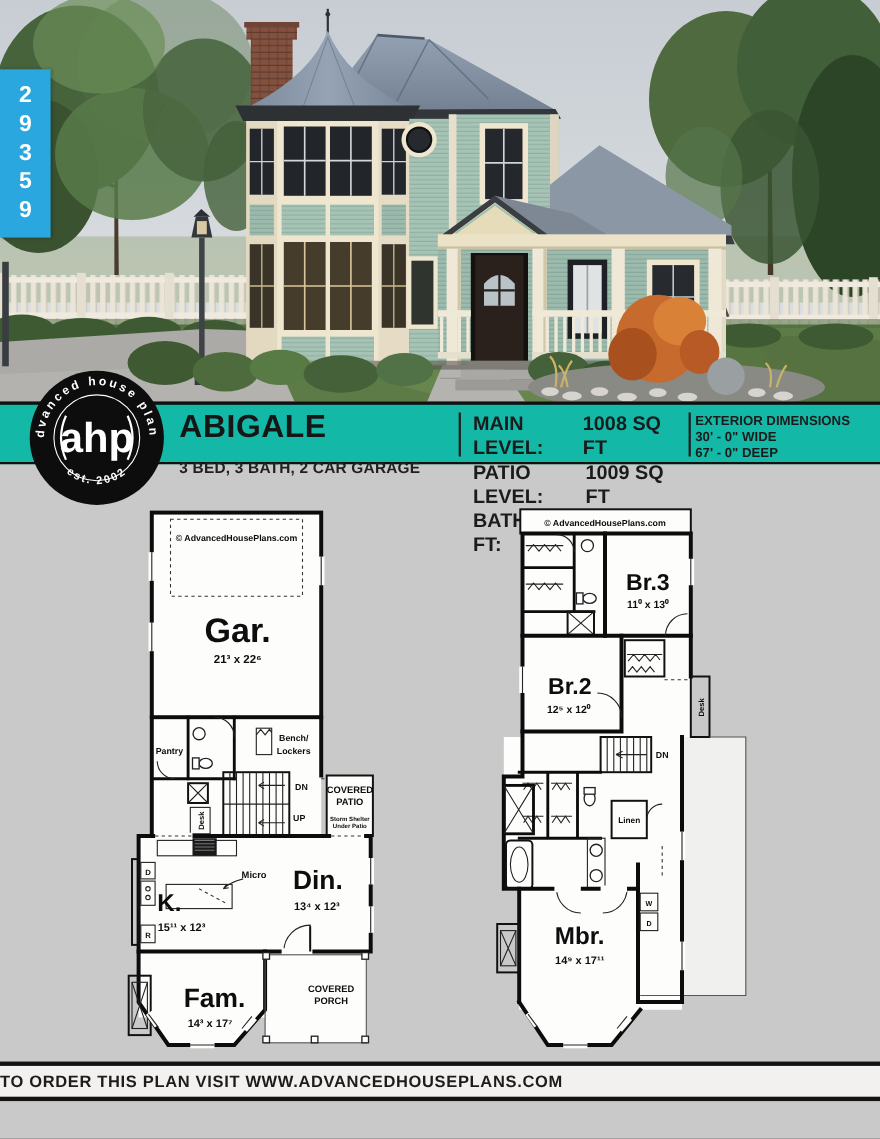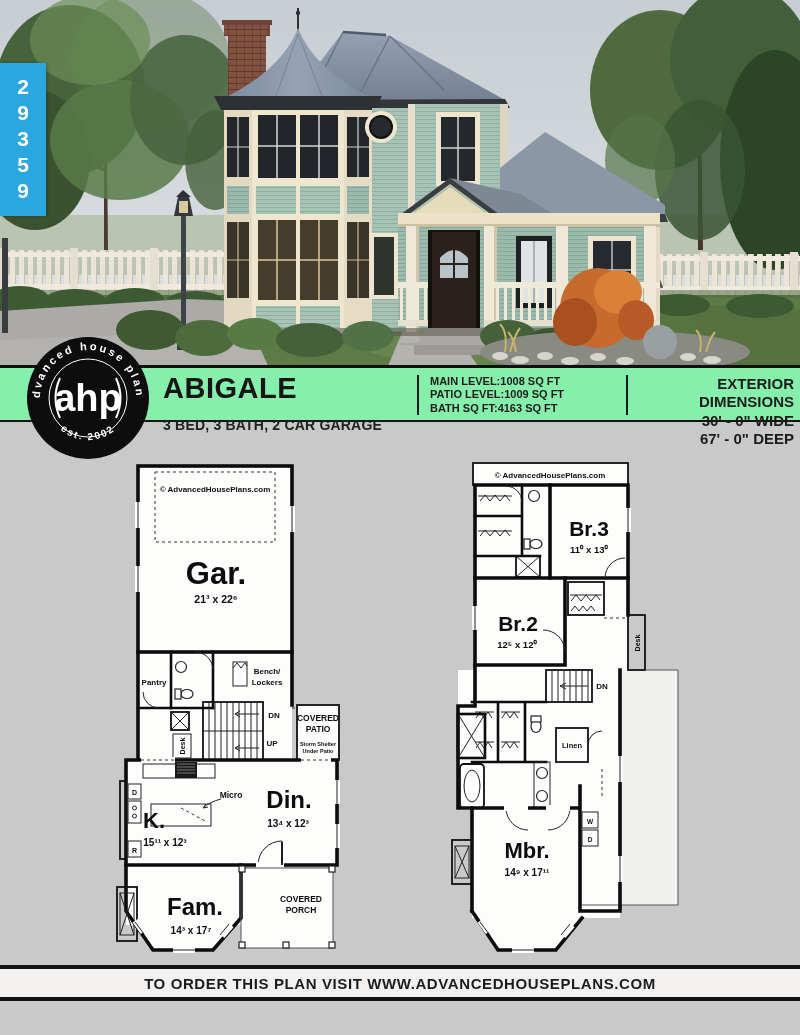"ABIGALE" .info-bar { background: #86efac -> #14b8a6 }
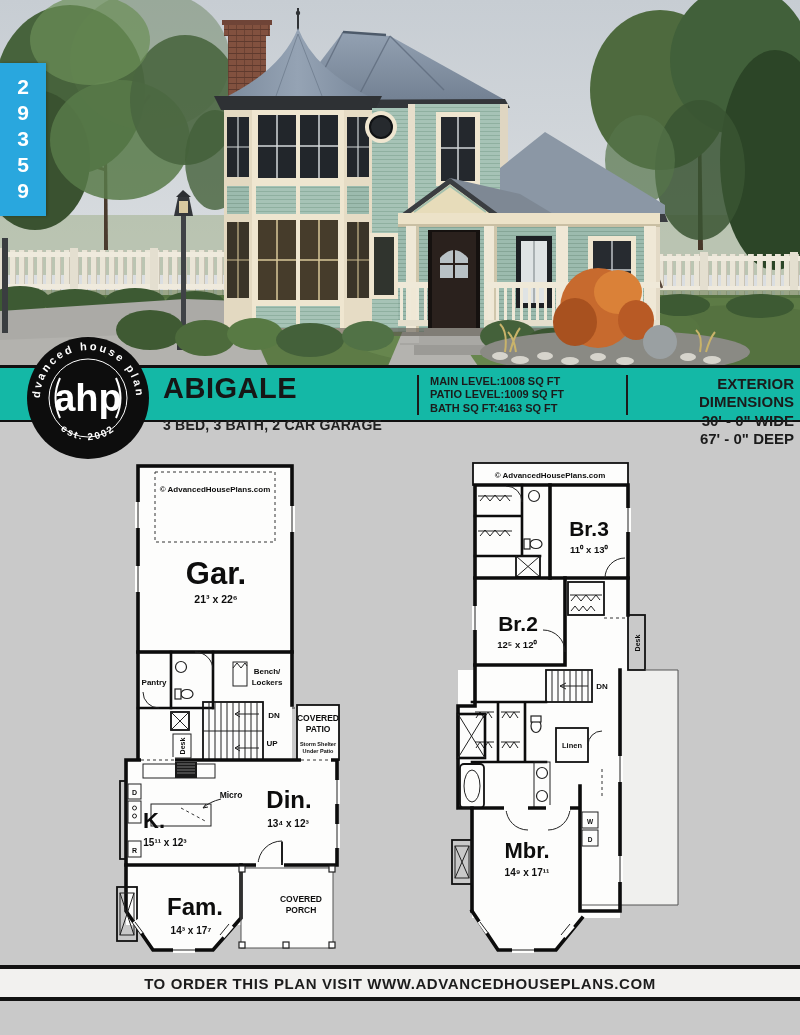"MAIN LEVEL:" .spec-row { font-size: 11px -> 18px; justify-content: flex-start -> center }
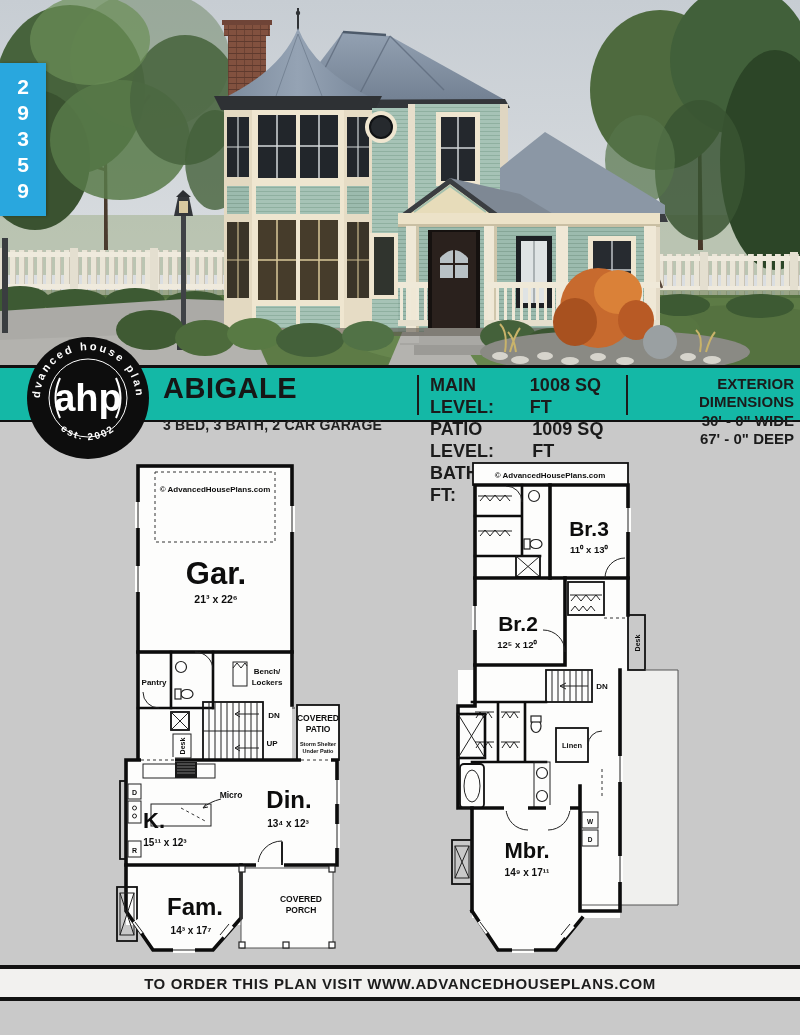"EXTERIOR DIMENSIONS" .dims { font-size: 15px -> 12px; text-align: right -> left }
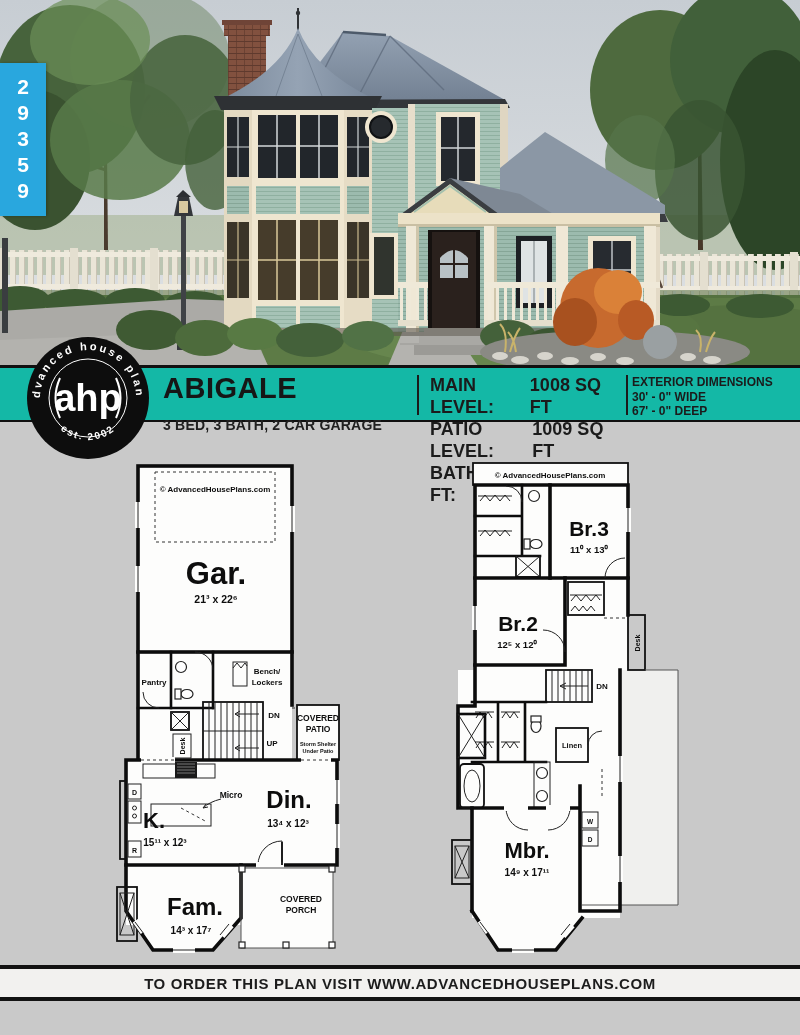"TO ORDER THIS PLAN VISIT" .footer-bar { justify-content: center -> flex-start }
